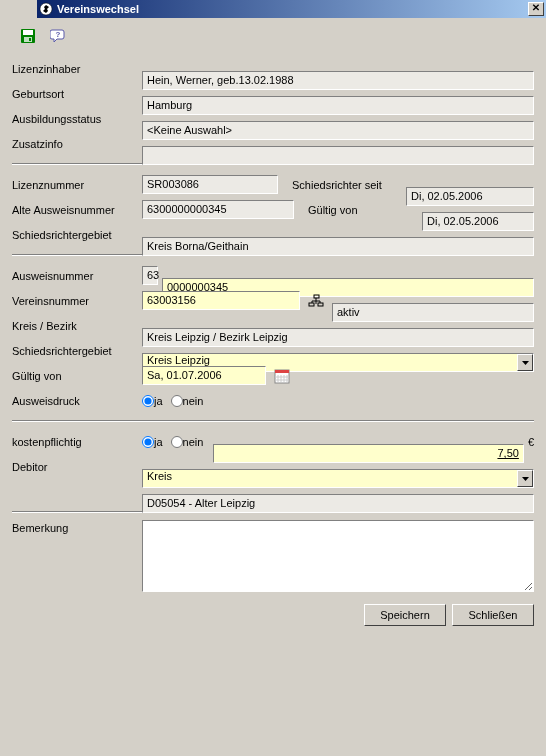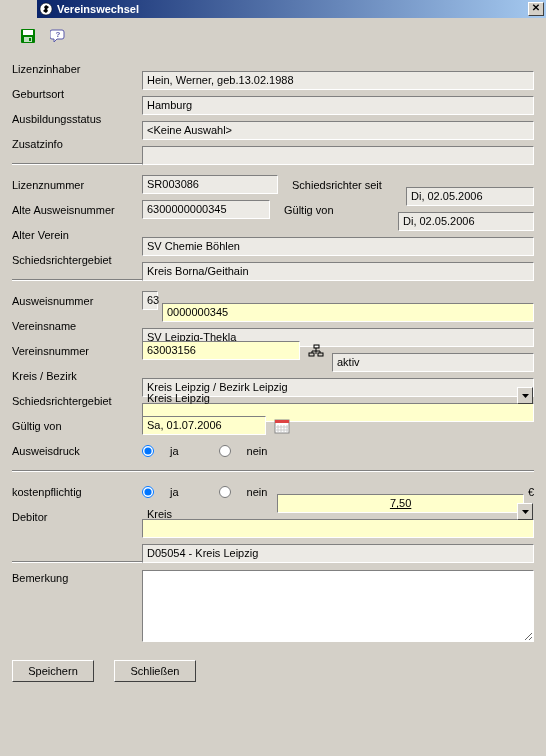"6300000000345" div.field { width: 128px -> 152px }
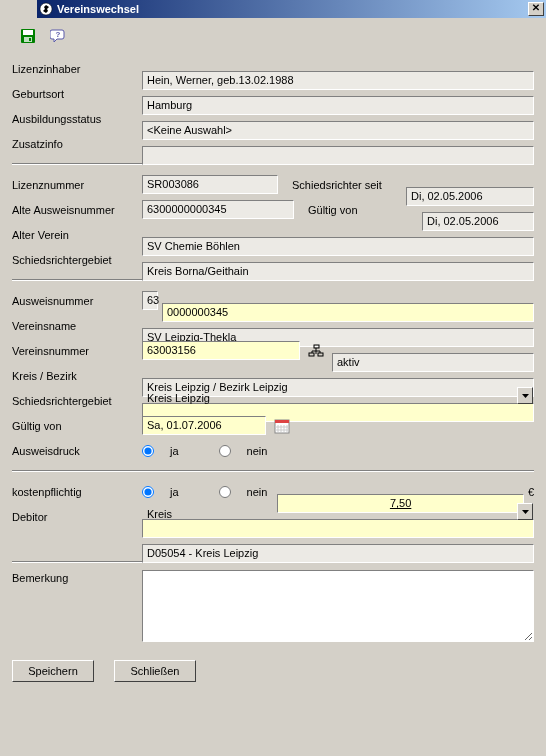"Alter Verein" div.row { html: <div> <span>Alter Verein</span> <div>SV Chemie Böhlen</div> </div> -> none }
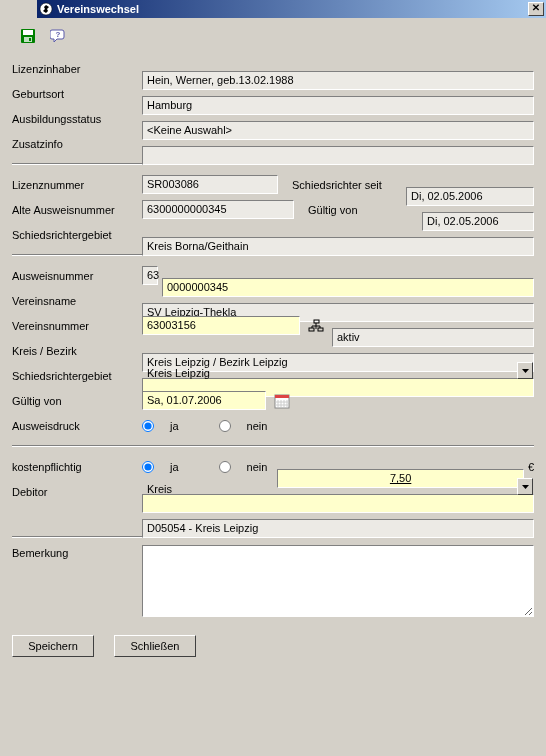"Vereinsname" div.row { html: <div> <span>Vereinsname</span> <div>SV Leipzig-Thekla</div> </div> -> none }
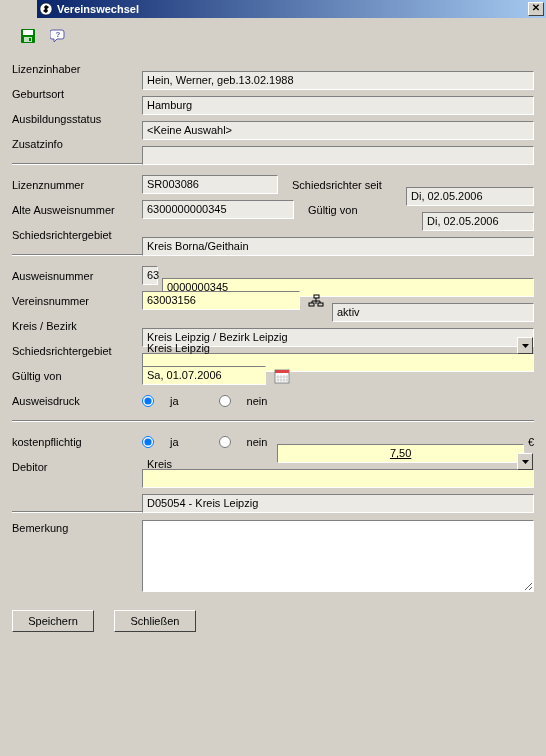"Kreis Leipzig" .field.select { align-items: flex-end -> flex-start; padding: 0 0 17px 4px -> 0 0 0 4px }
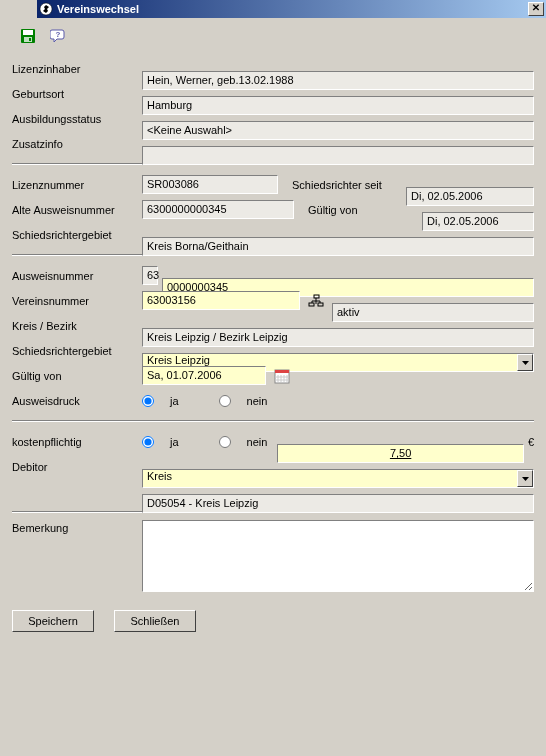"ja" .radio-group { gap: 16px -> 0 }
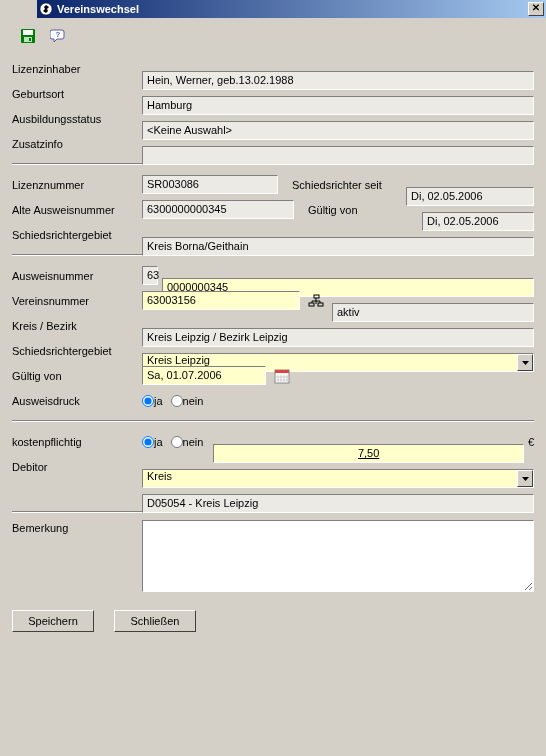"7,50" .numfield { text-align: center -> right }
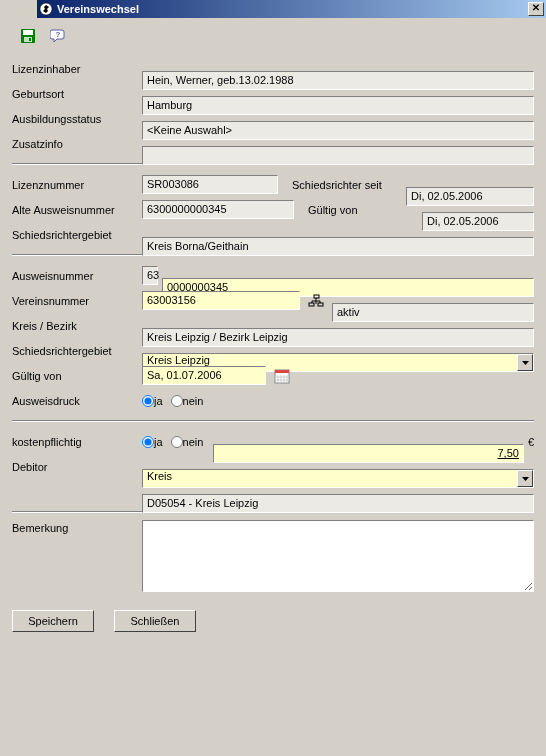"D05054 - Kreis Leipzig" div.field { text: Kreis -> Alter }
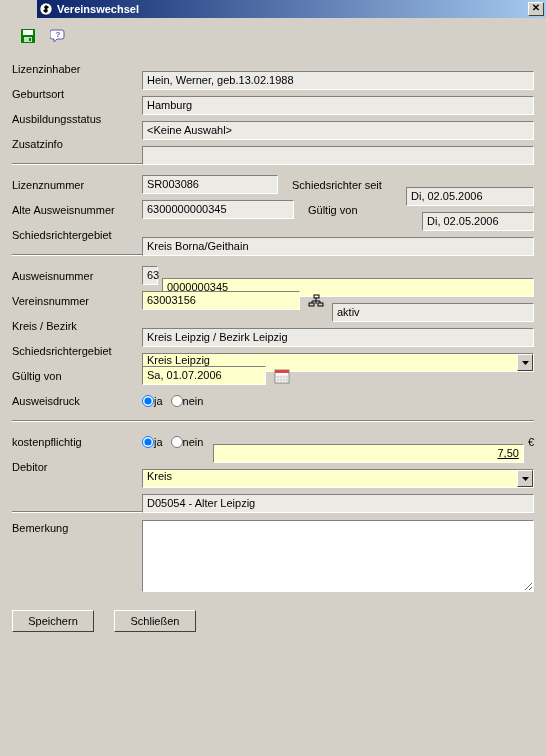"Speichern" div { gap: 20px -> 6px; justify-content: none -> flex-end; margin-top: 18px -> 12px }
